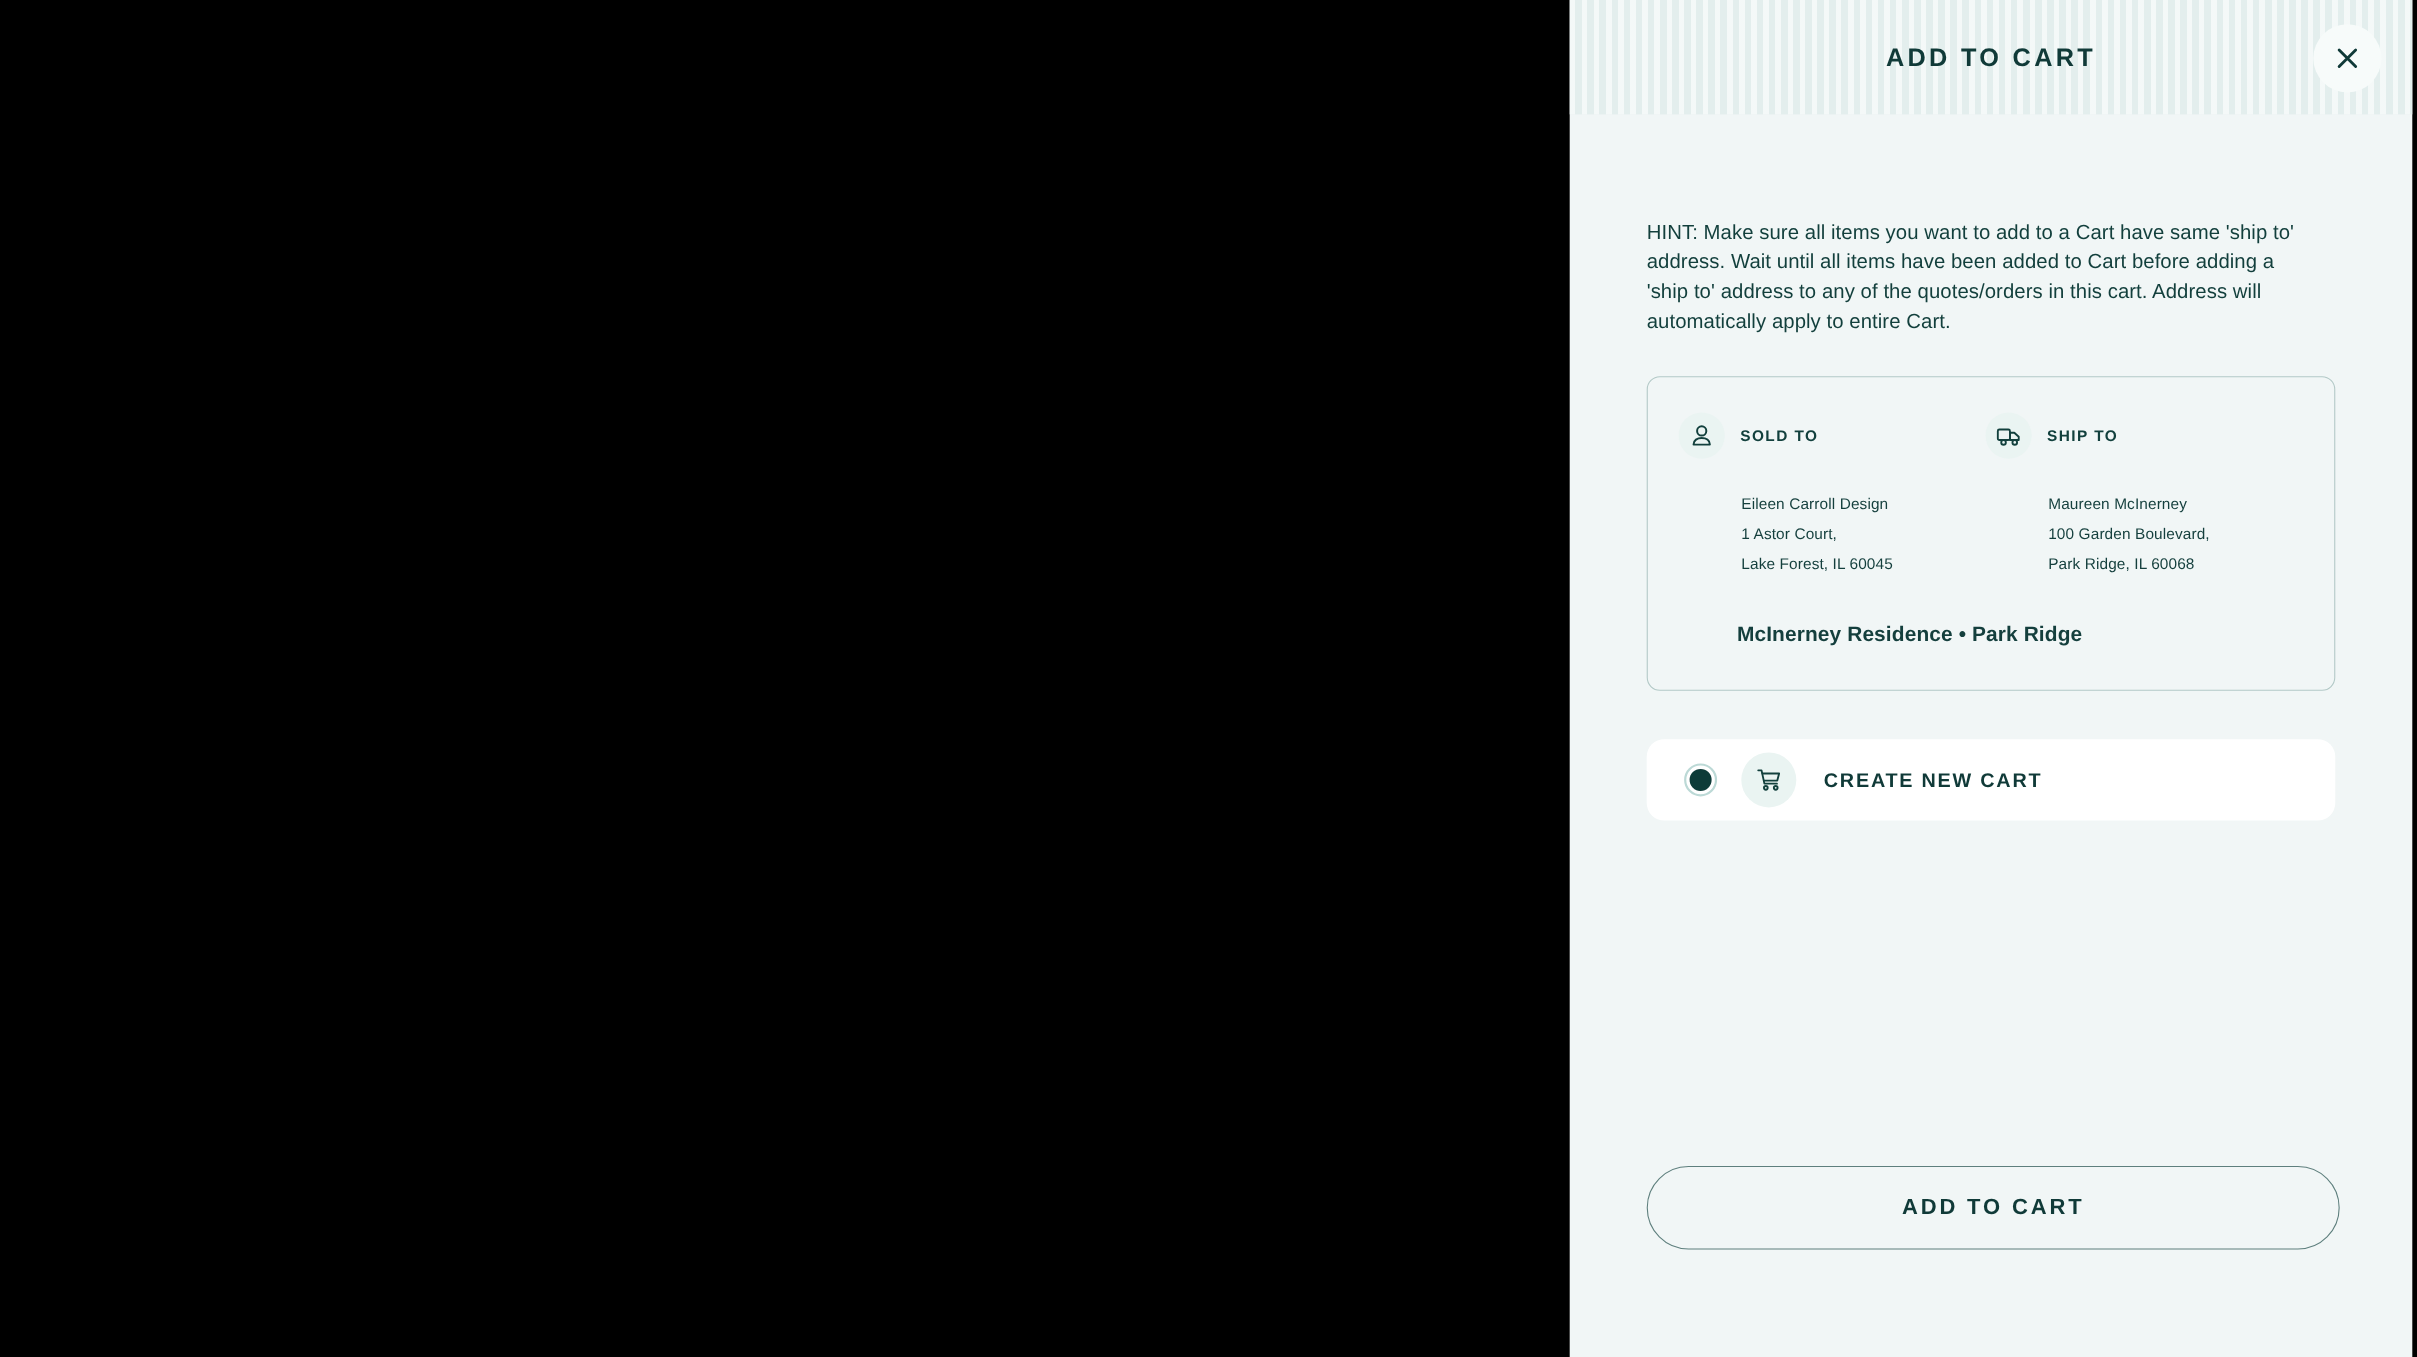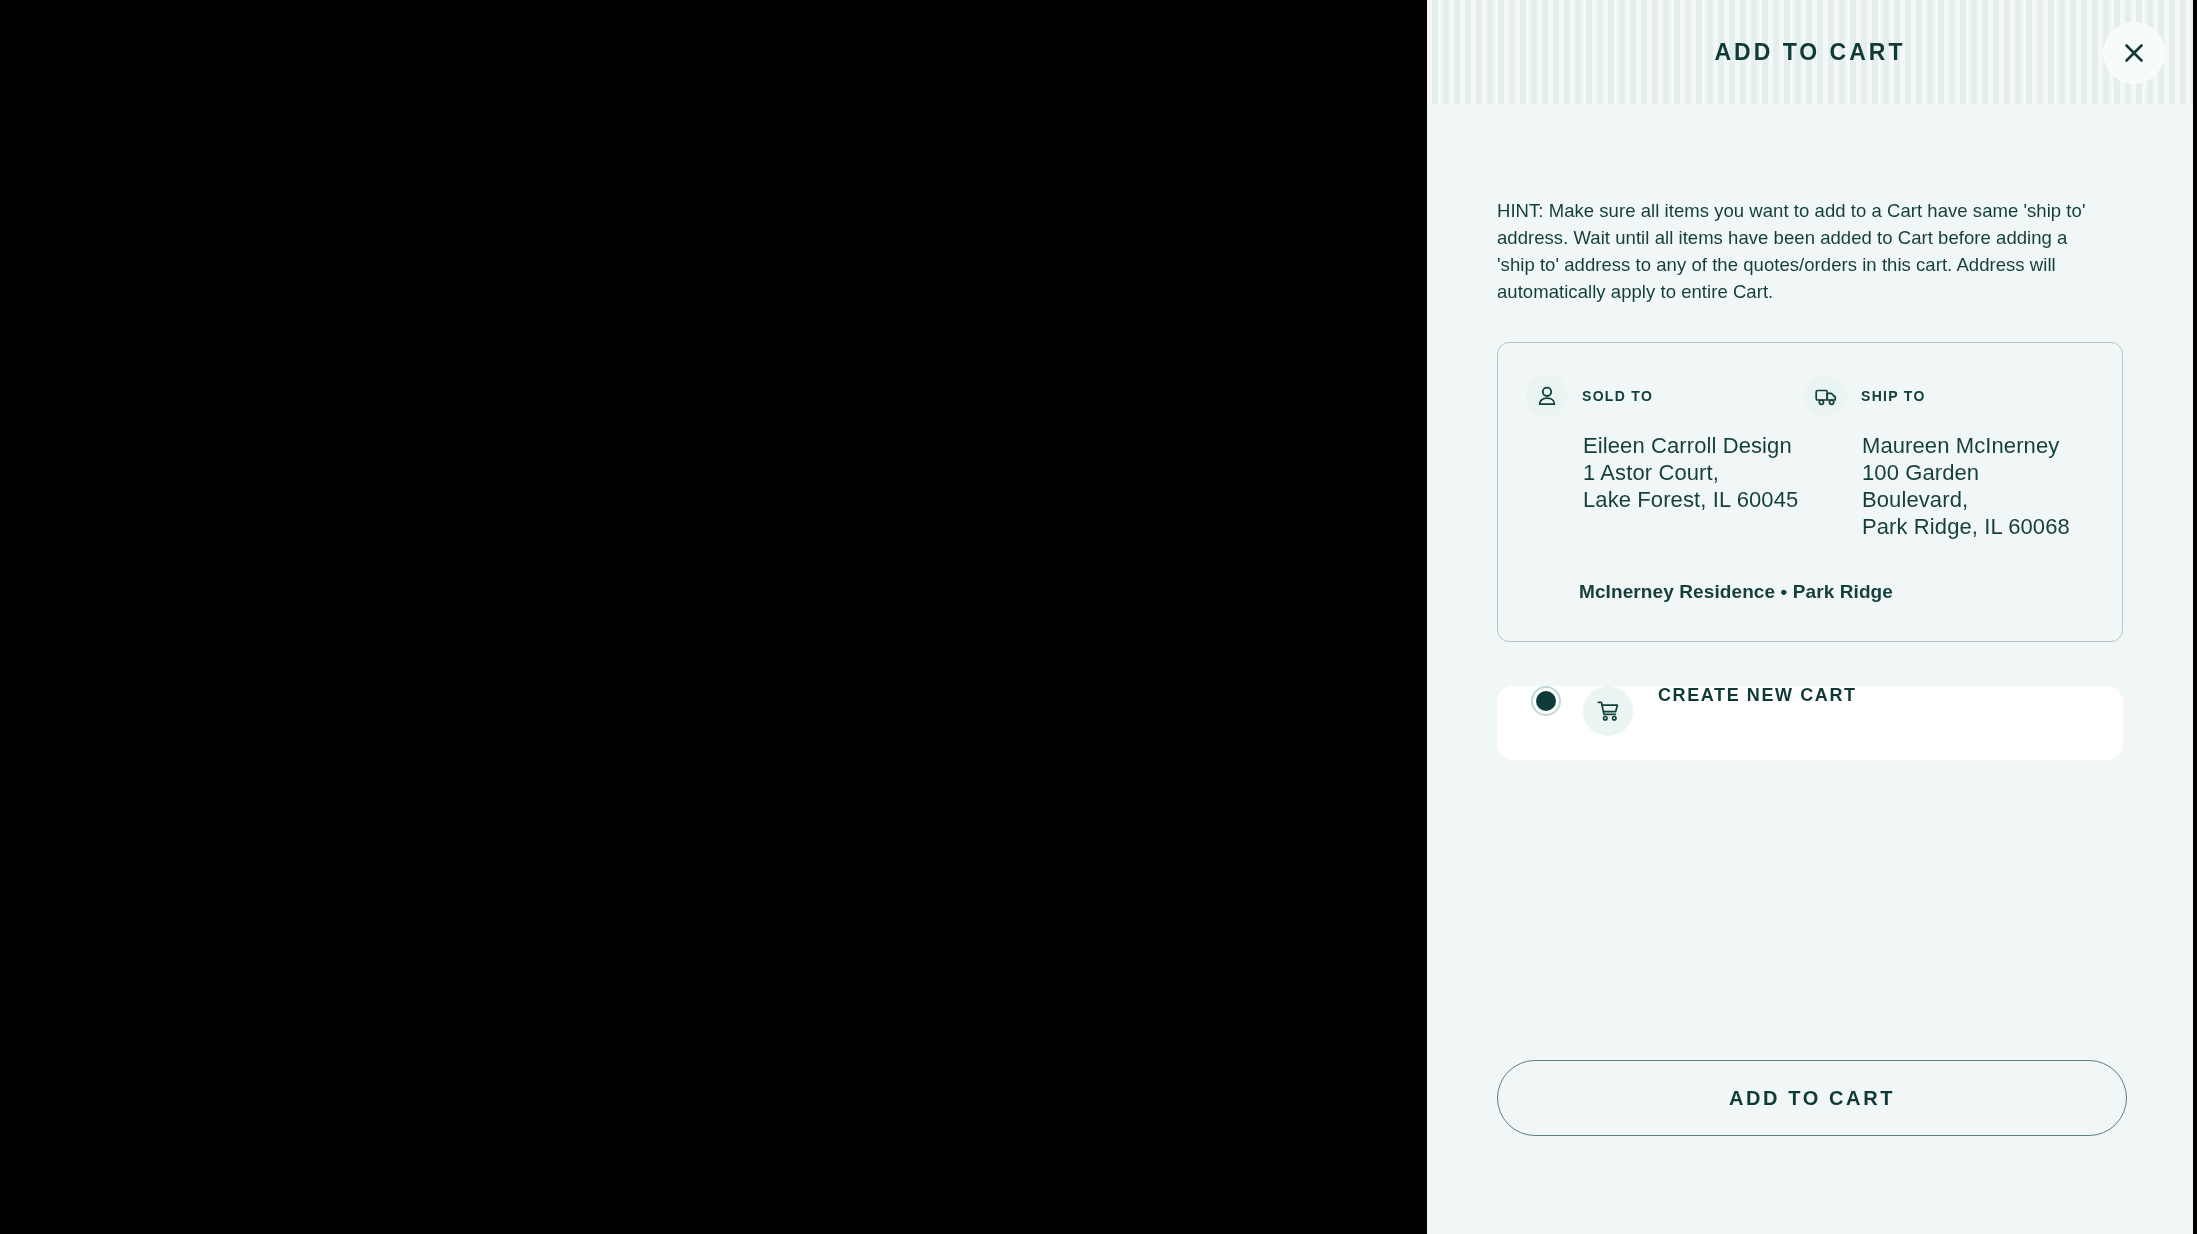"Eileen Carroll Design" .addr-lines { font-size: 22px -> 14px; margin-top: 15px -> 28px }
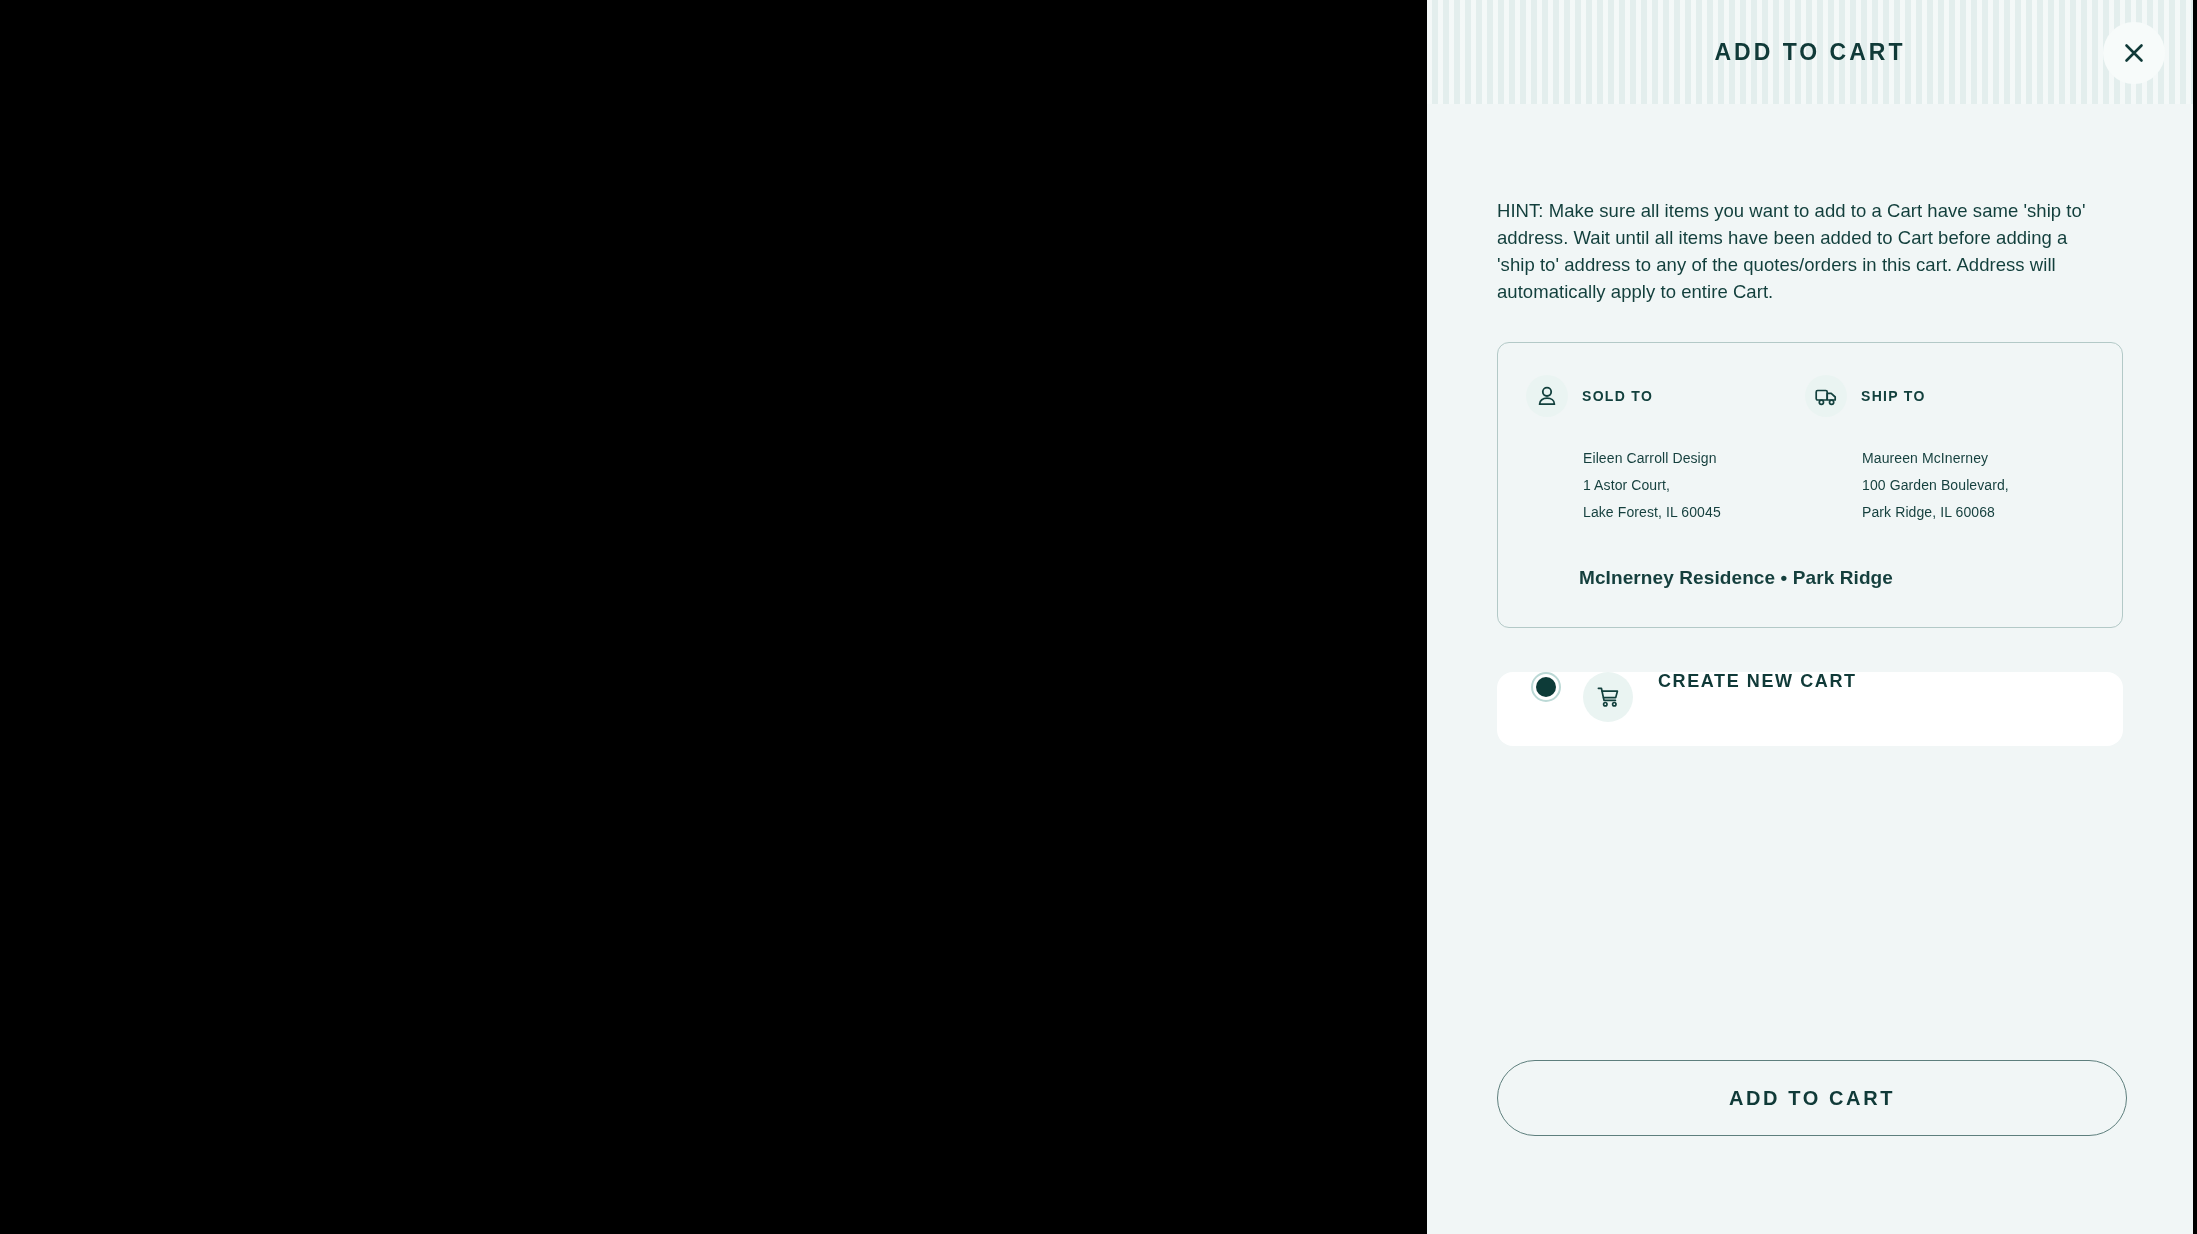"CREATE NEW CART" .cart-option { align-items: flex-start -> center }
